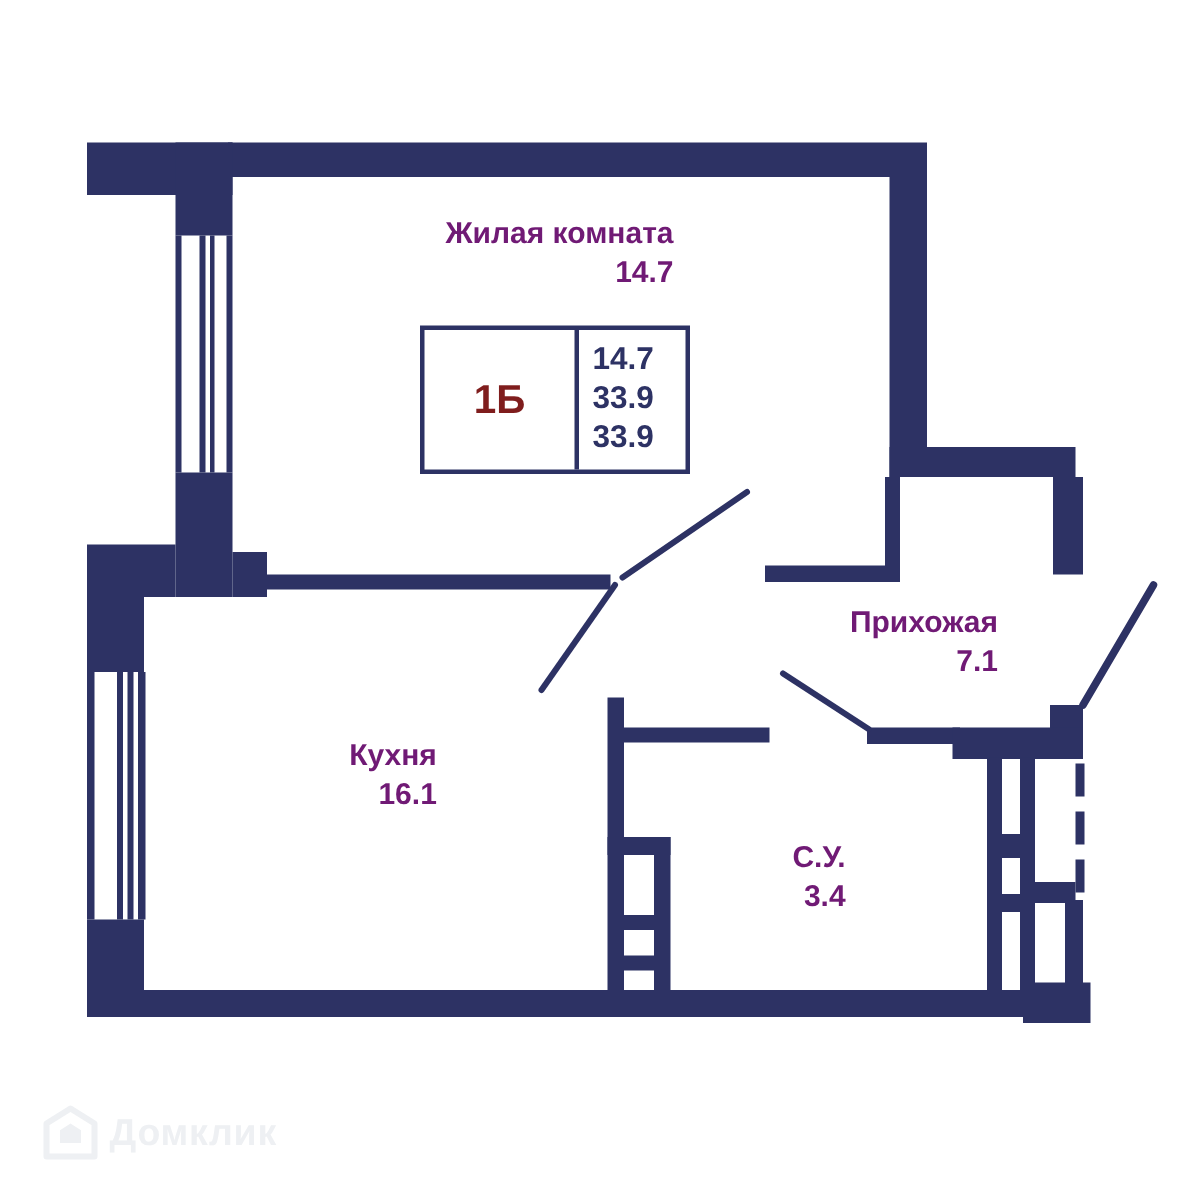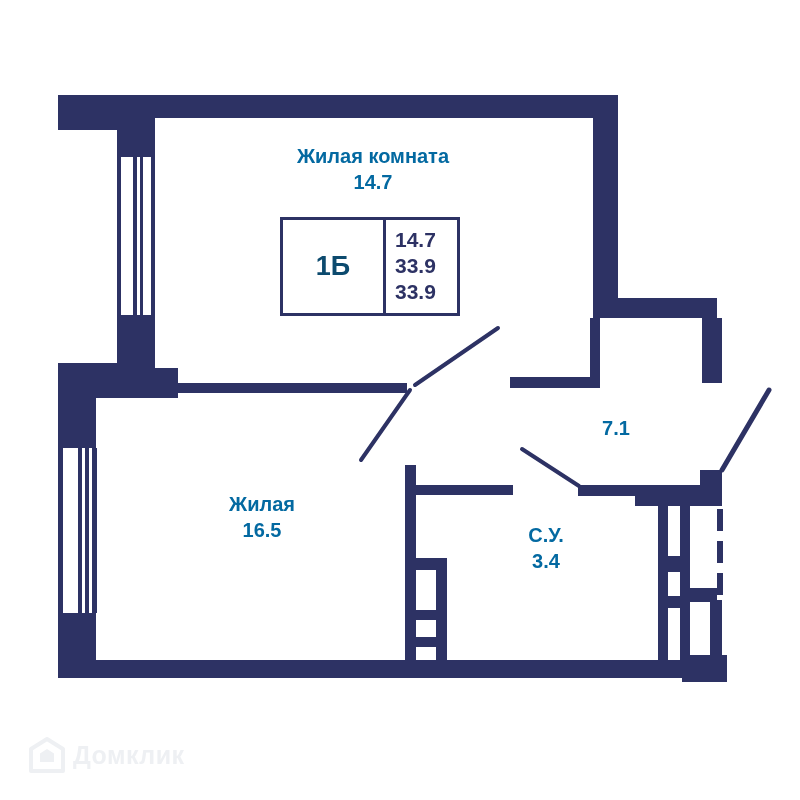"Жилая комната" .room-label { color: #0369a1 -> #701a75; text-align: center -> right }
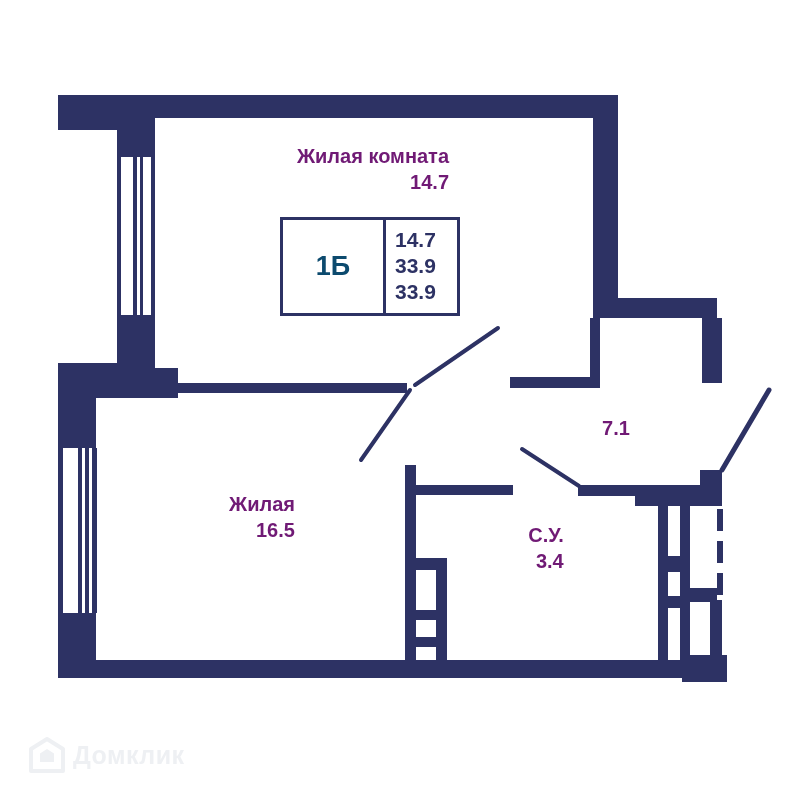"1Б" .info-box .unit-cell { color: #0c4a6e -> #7f1d1d }
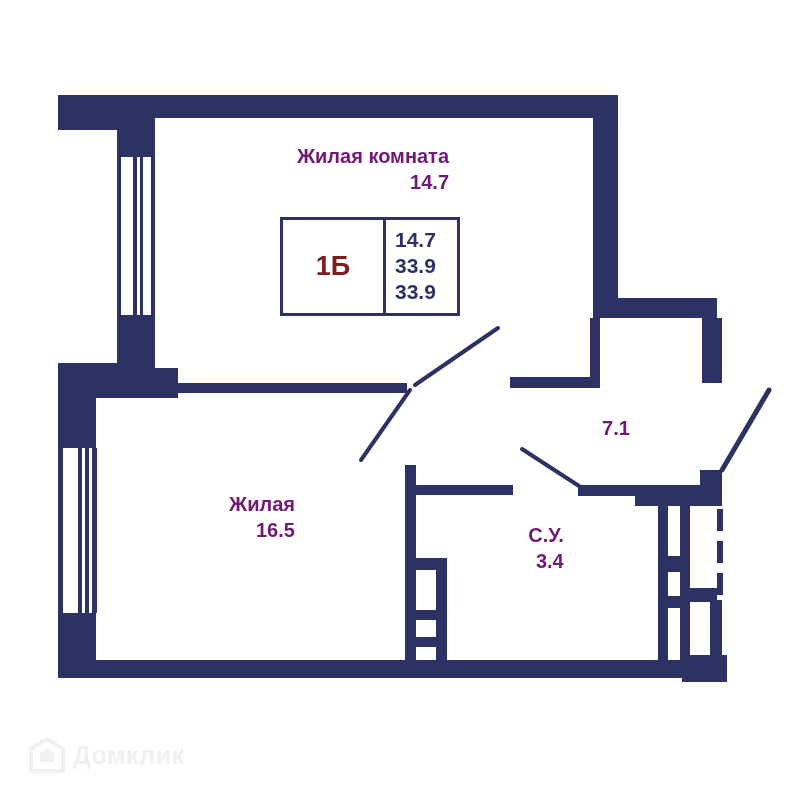"Прихожая" div { html: none -> <div>Прихожая</div> }
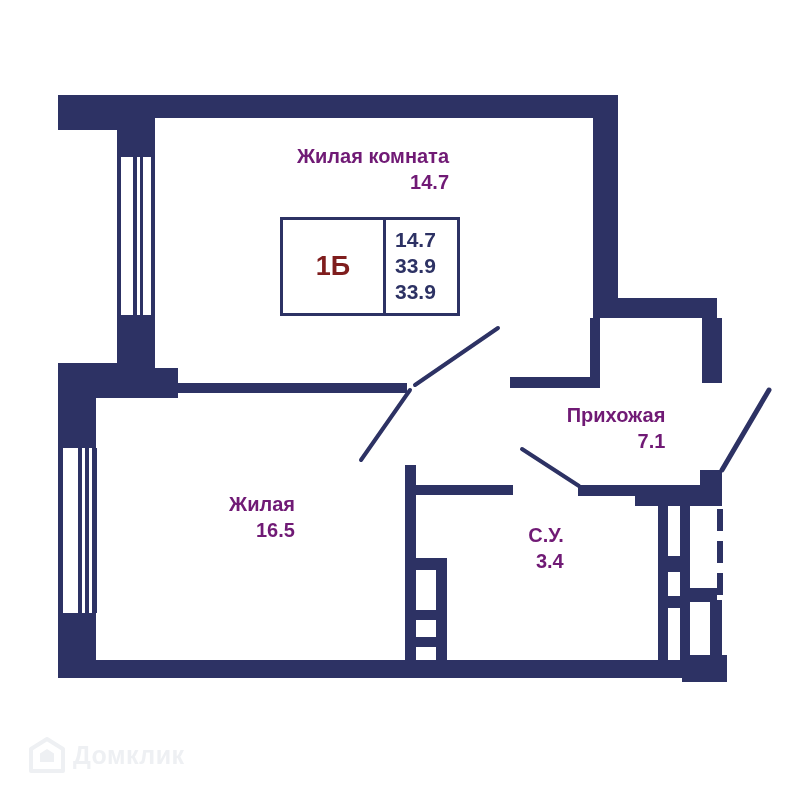"Жилая" div { text: Жилая -> Кухня }
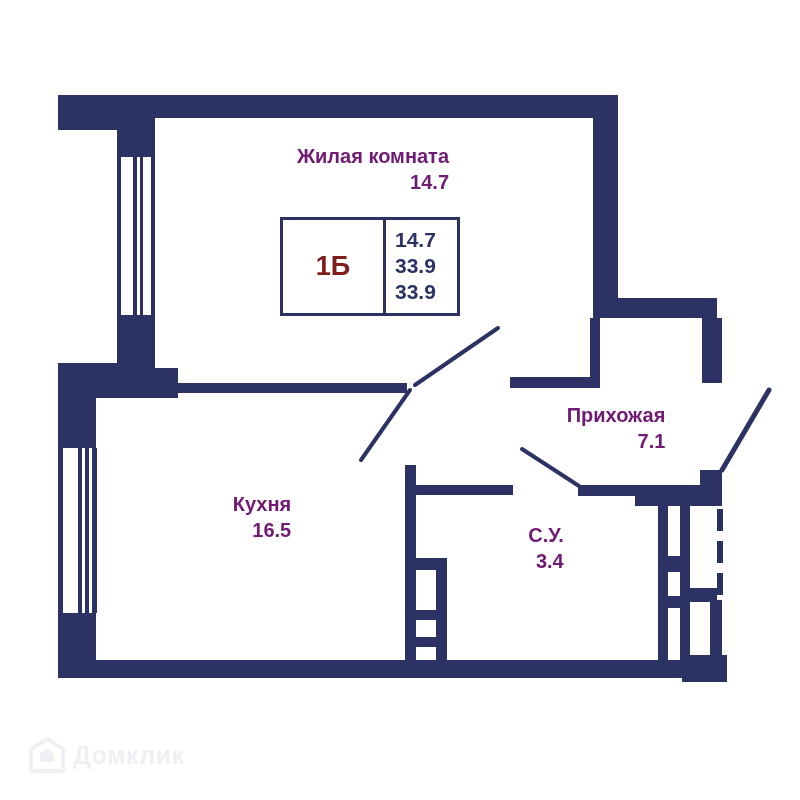"16.5" div { text: 16.5 -> 16.1 }
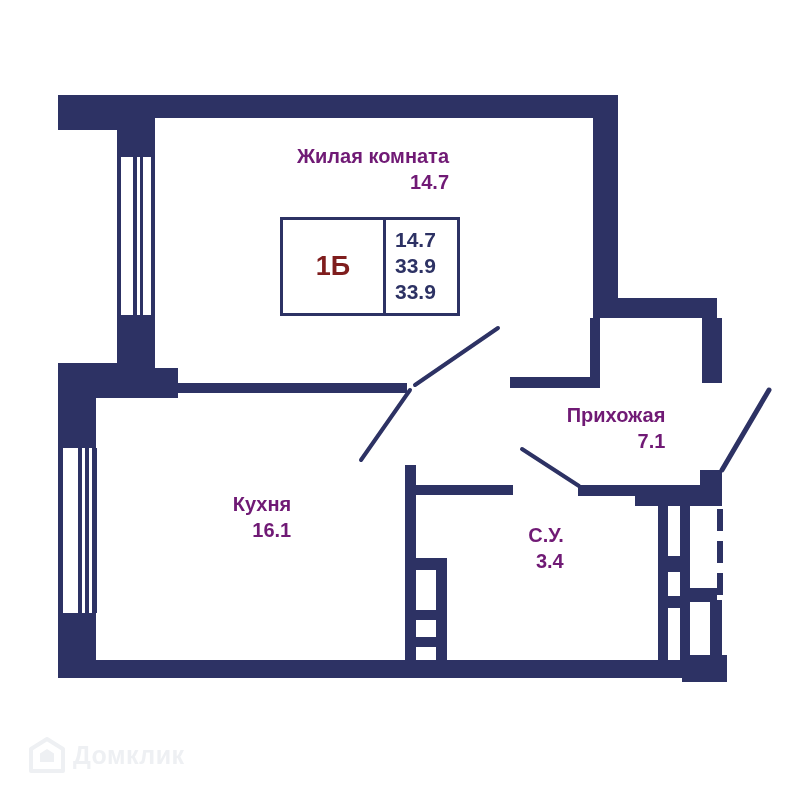"С.У." div.room-label { top: 548px -> 585px }
